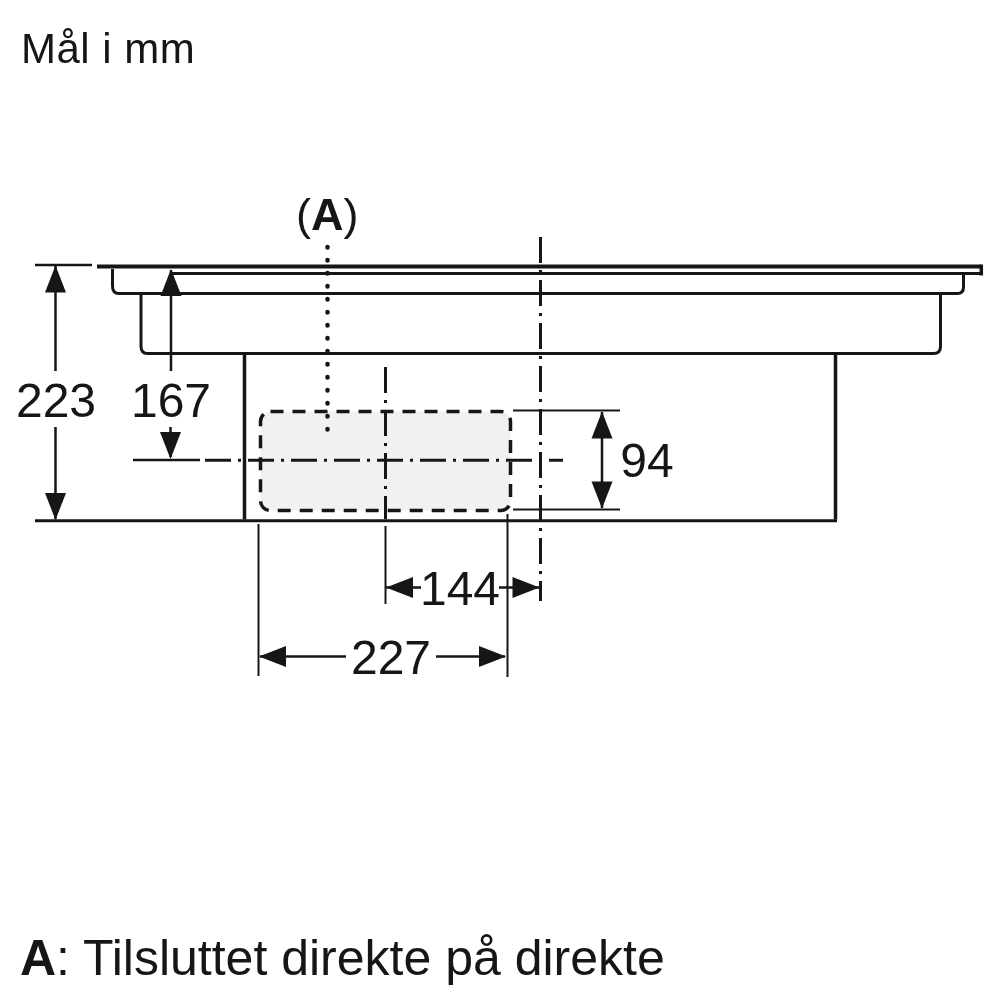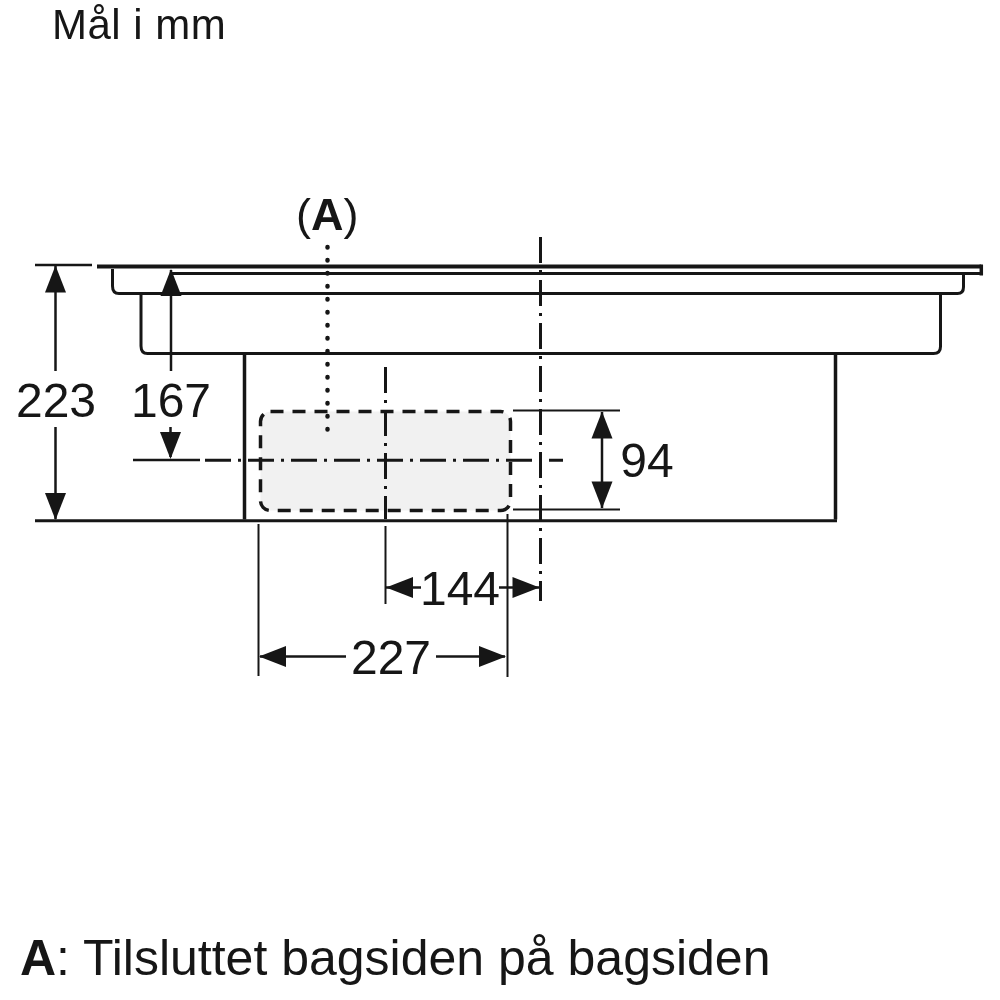"Mål i mm" .title-block { margin-left: 31px -> none; top: 0 -> 24px }
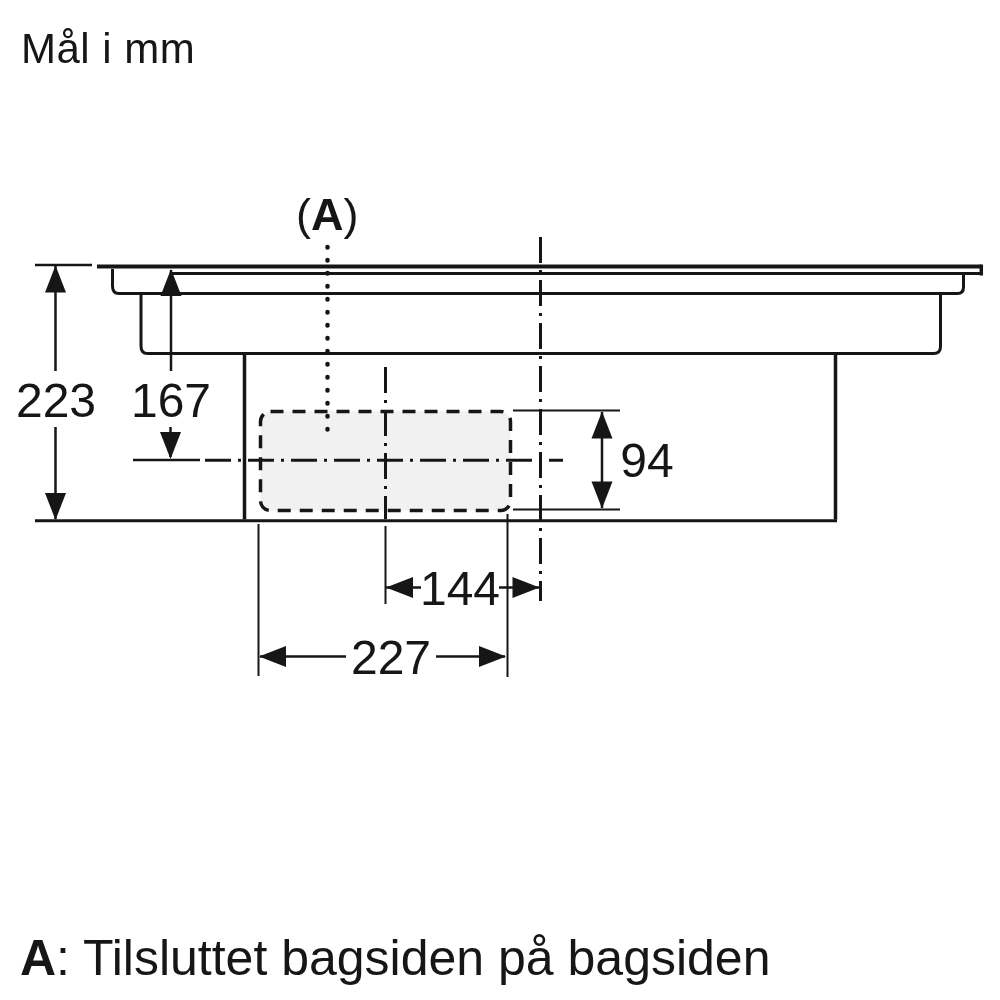": Tilsluttet bagsiden på bagsiden" span { text: bagsiden på bagsiden -> direkte på direkte }
